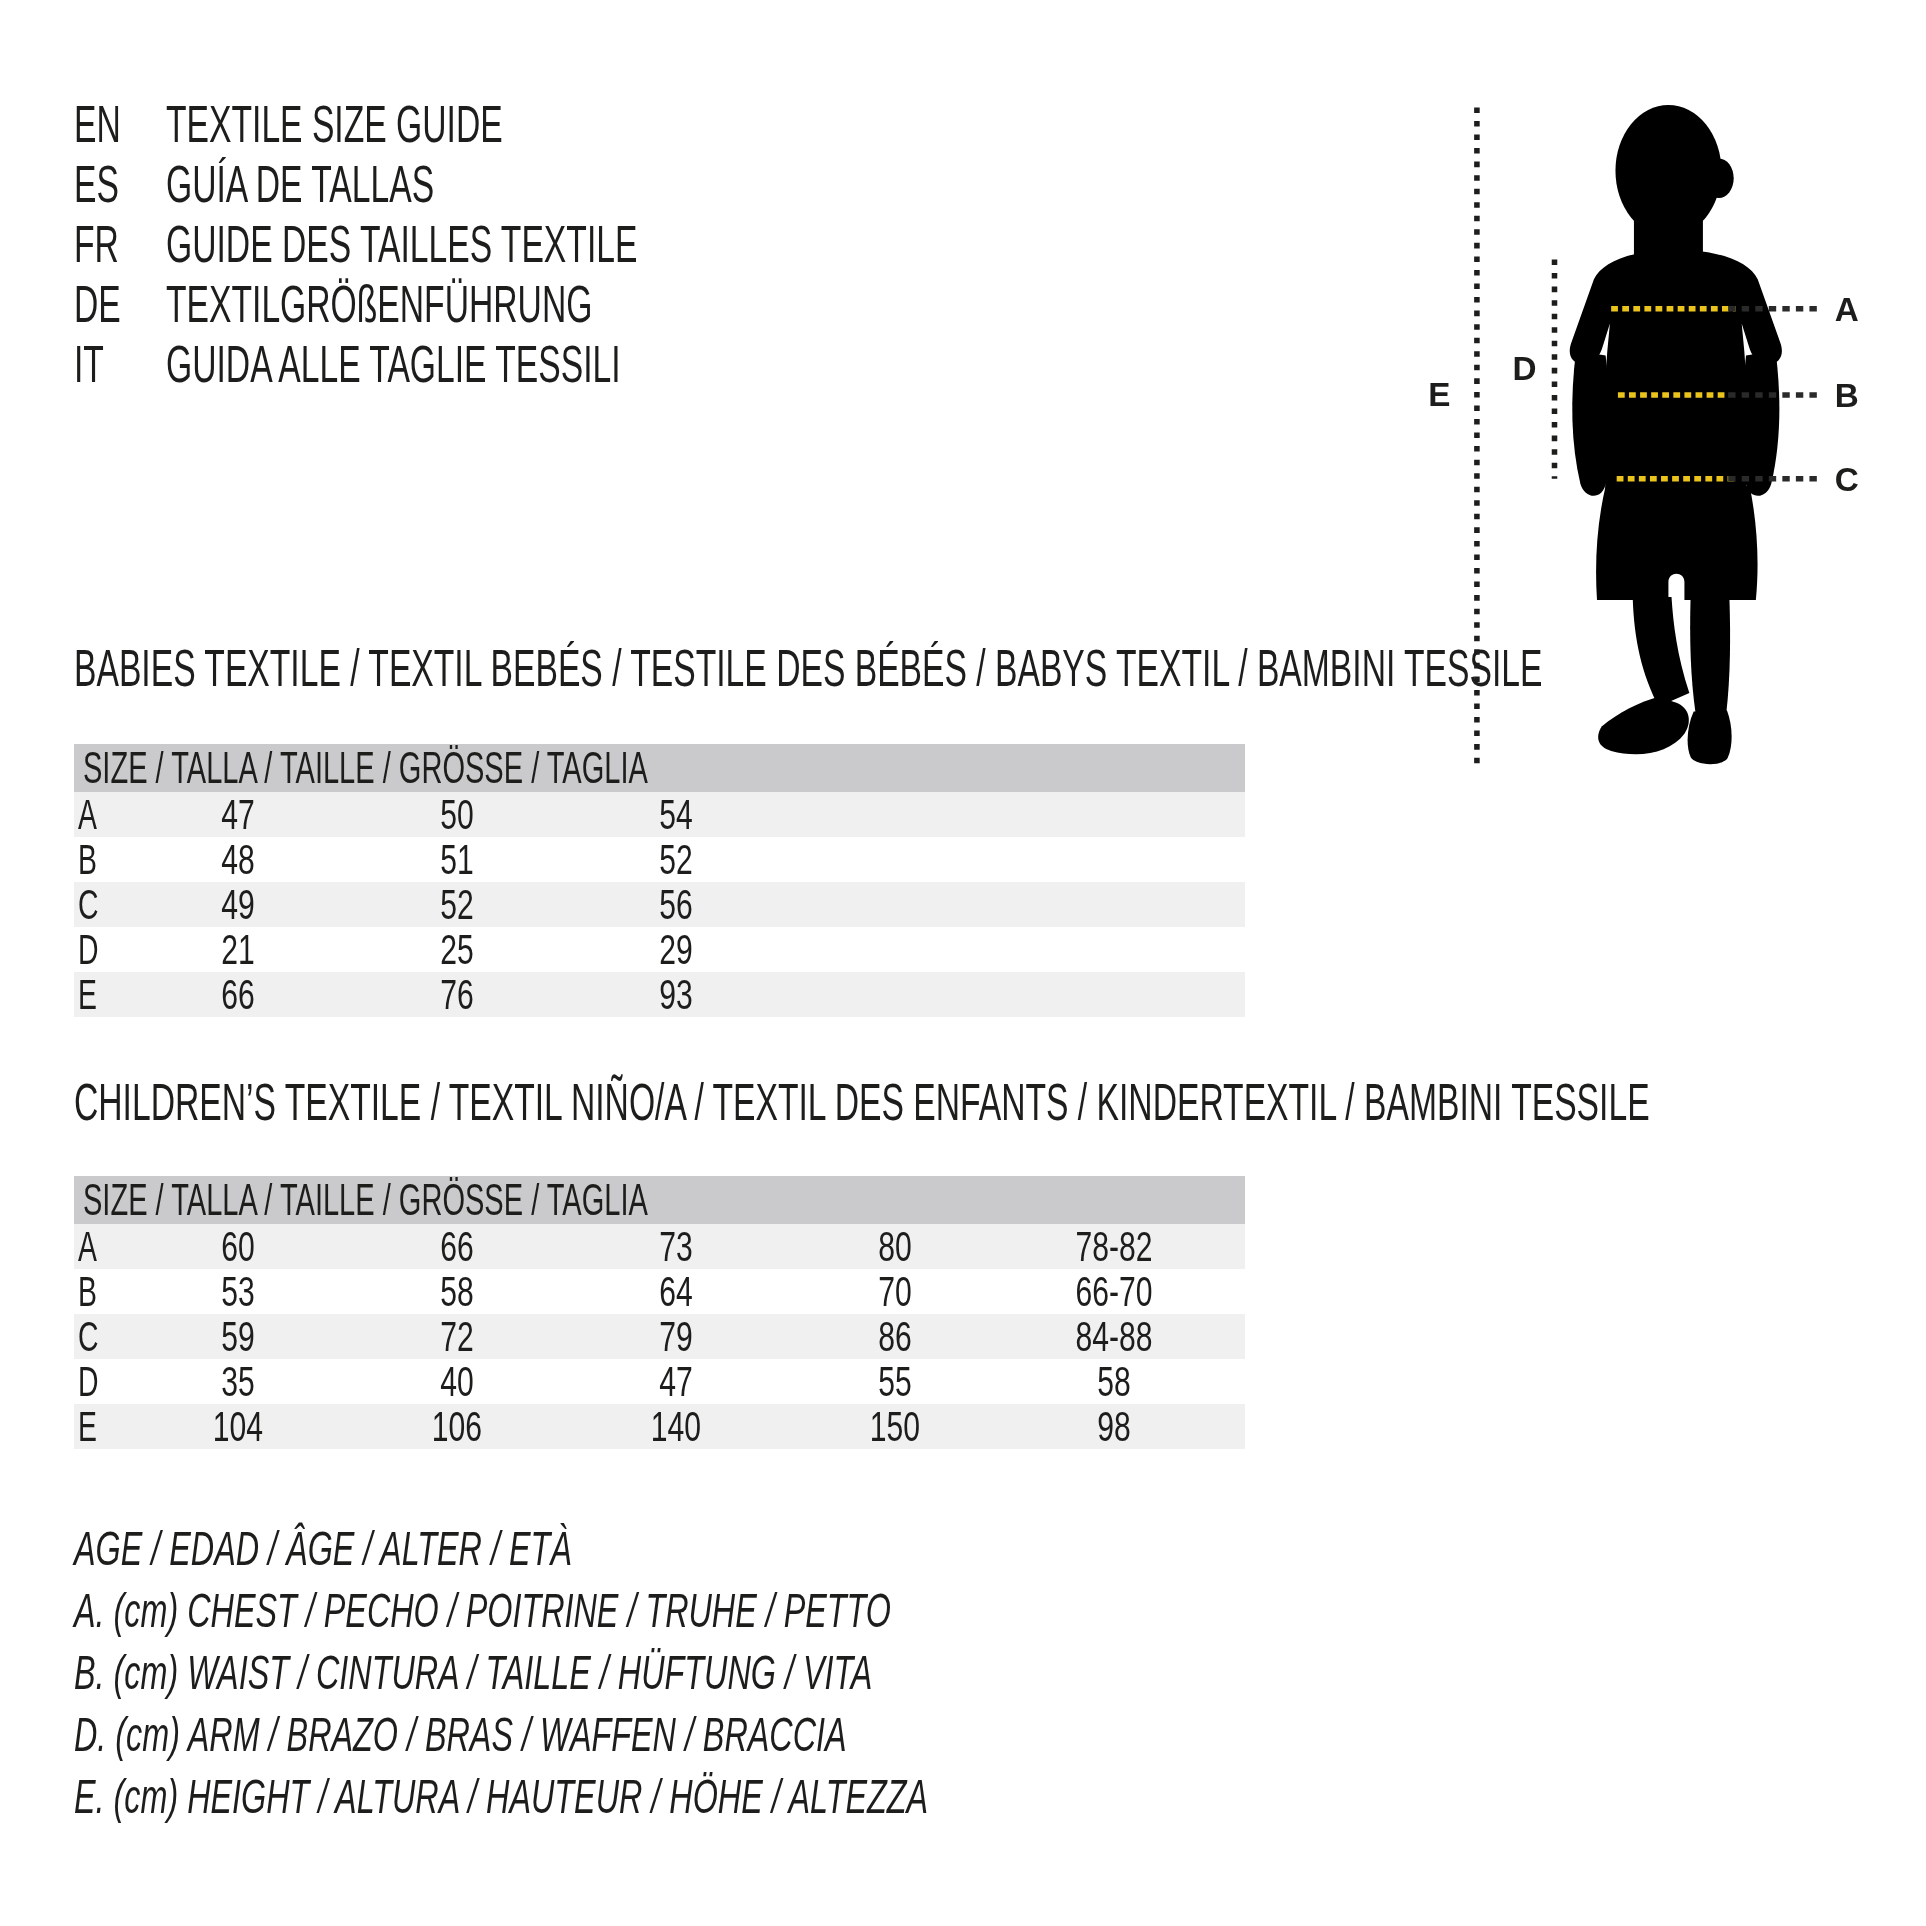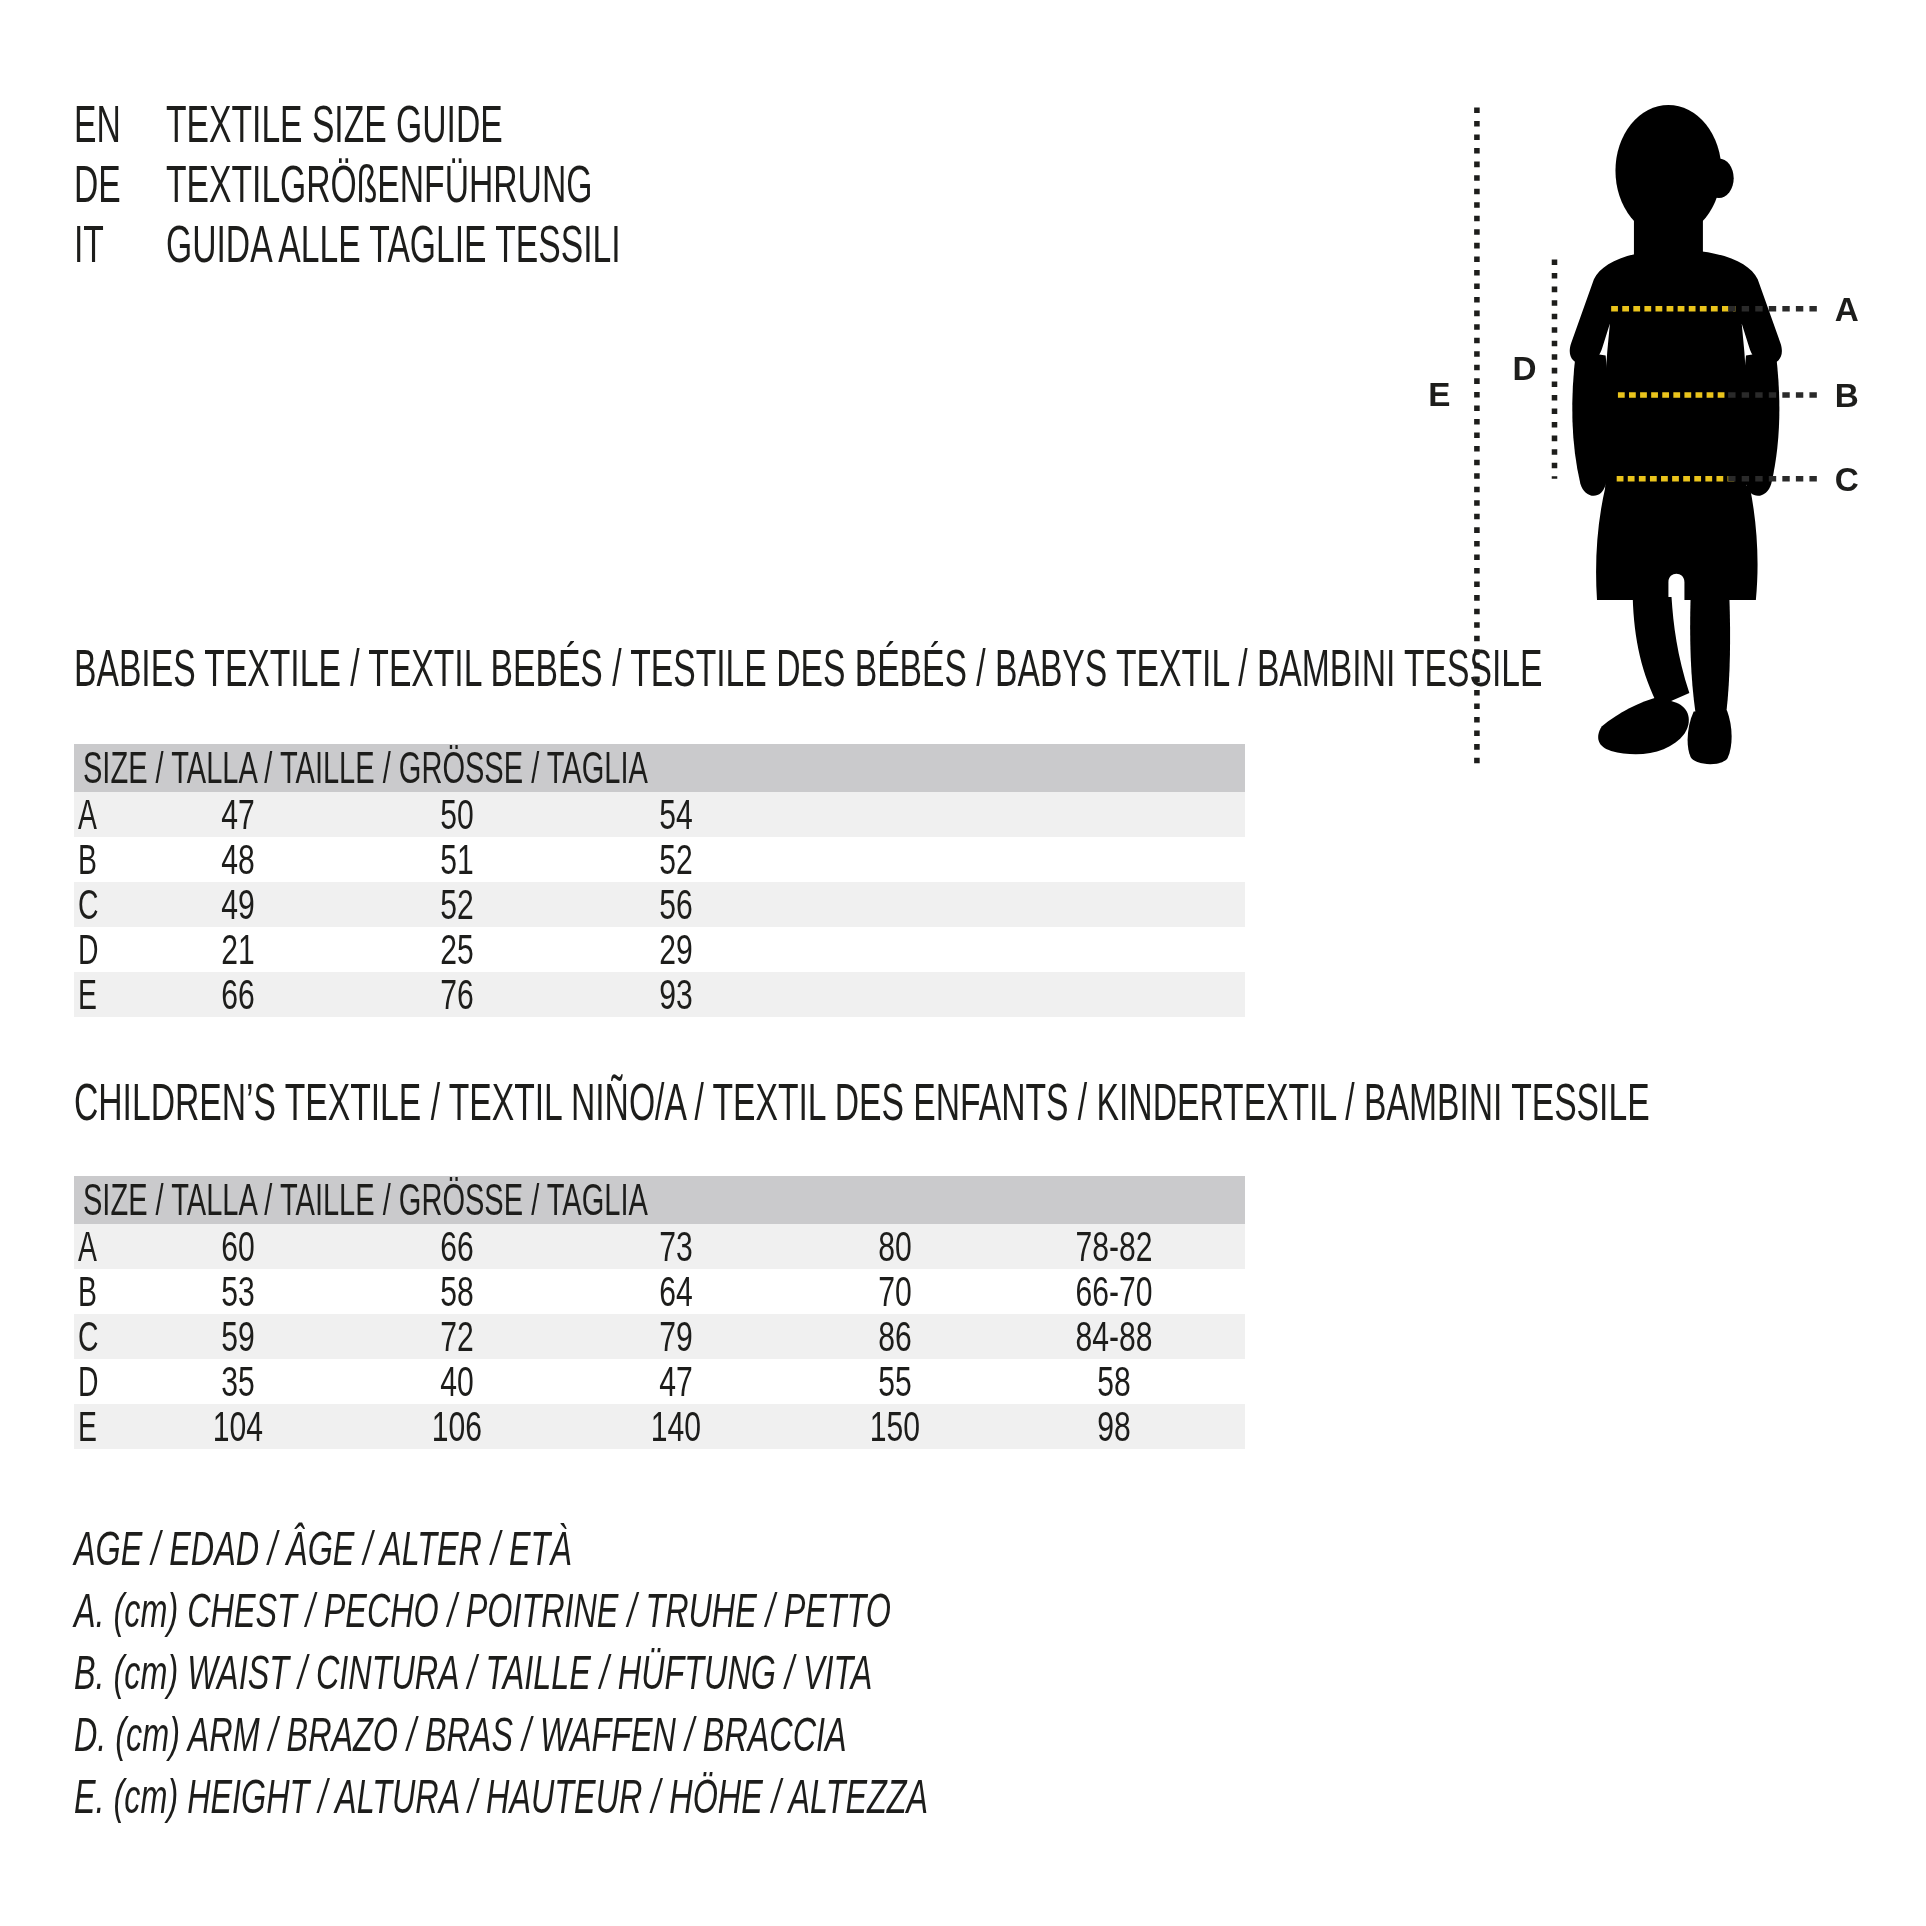"ES" div.lang-row { html: none -> <div> <span><span>ES</span></span> <span>GUÍA DE TALLAS</span> </div> }
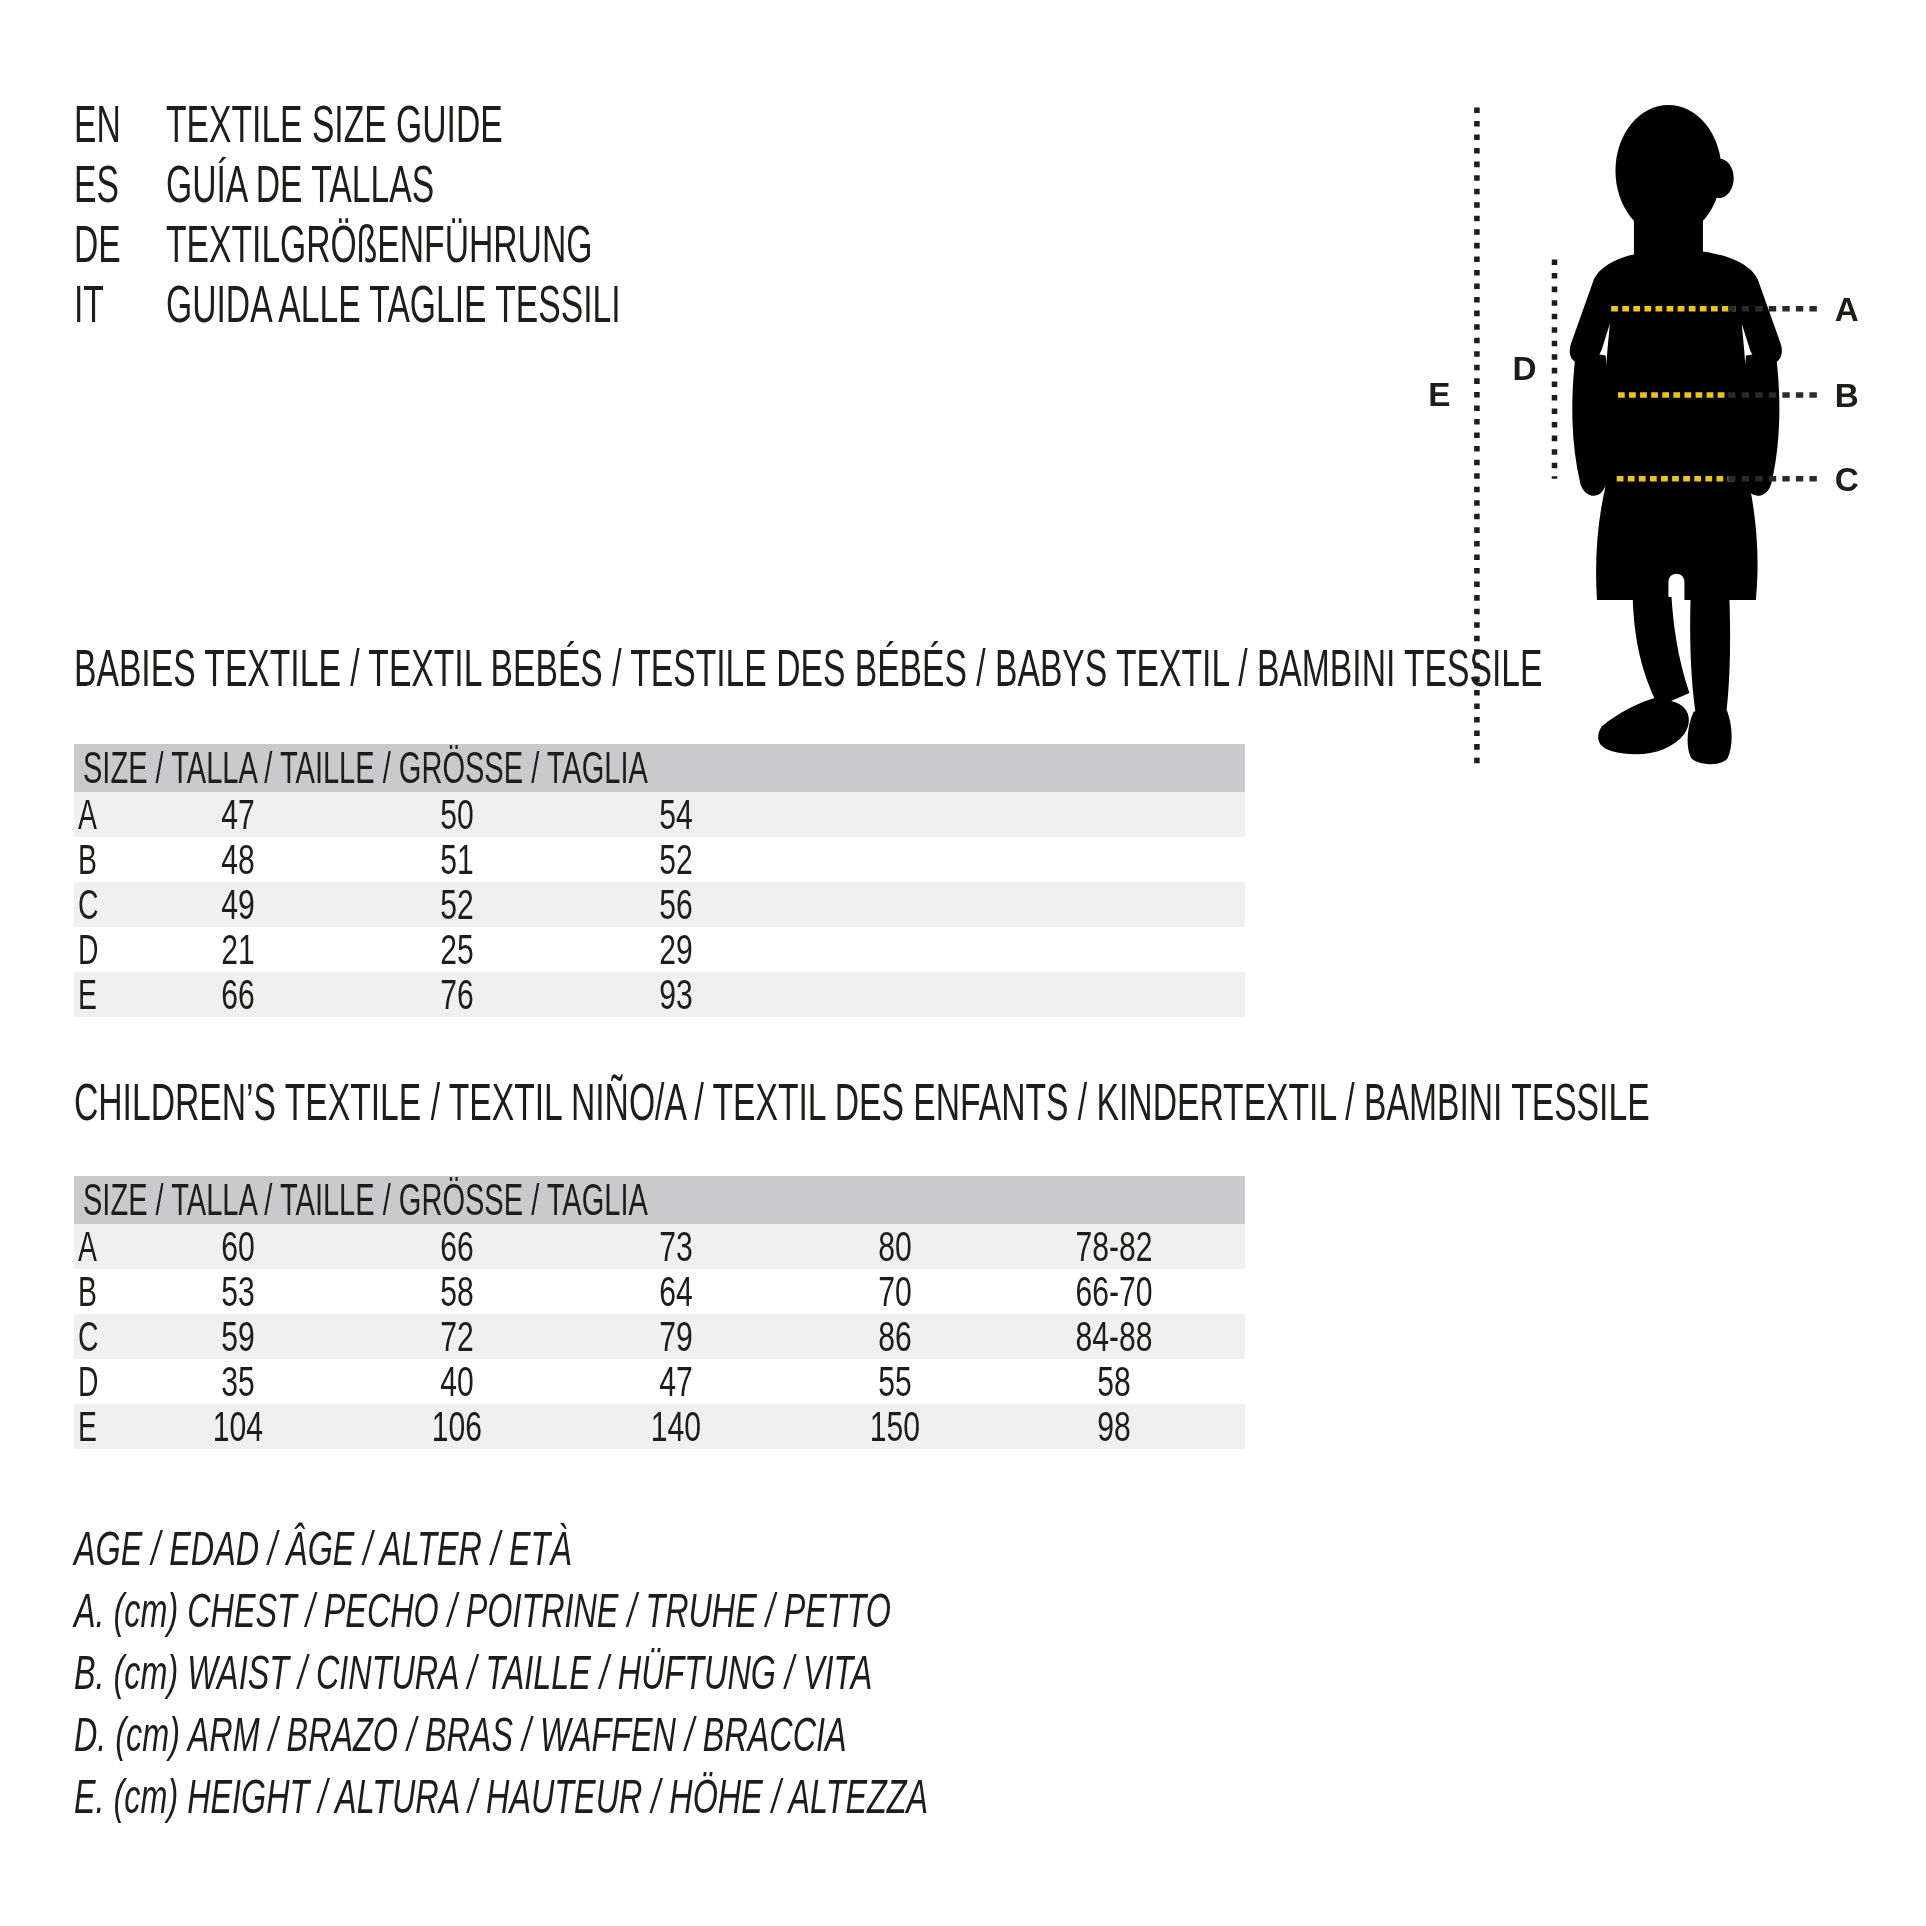"FR" div.lang-row { html: none -> <div> <span><span>FR</span></span> <span>GUIDE DES TAILLES TEXTILE</span> </div> }
